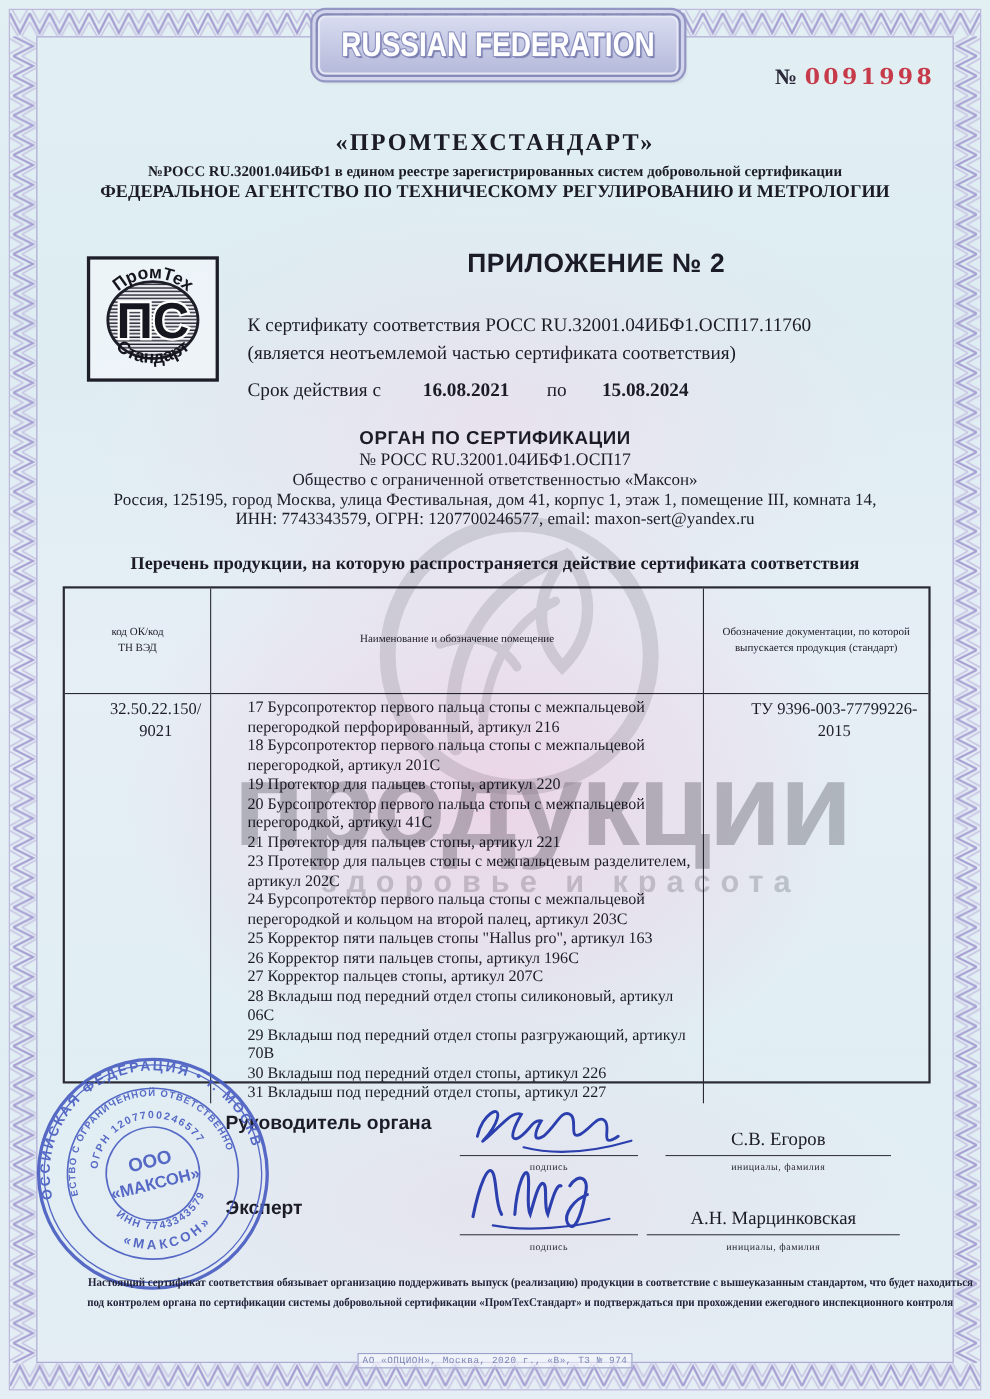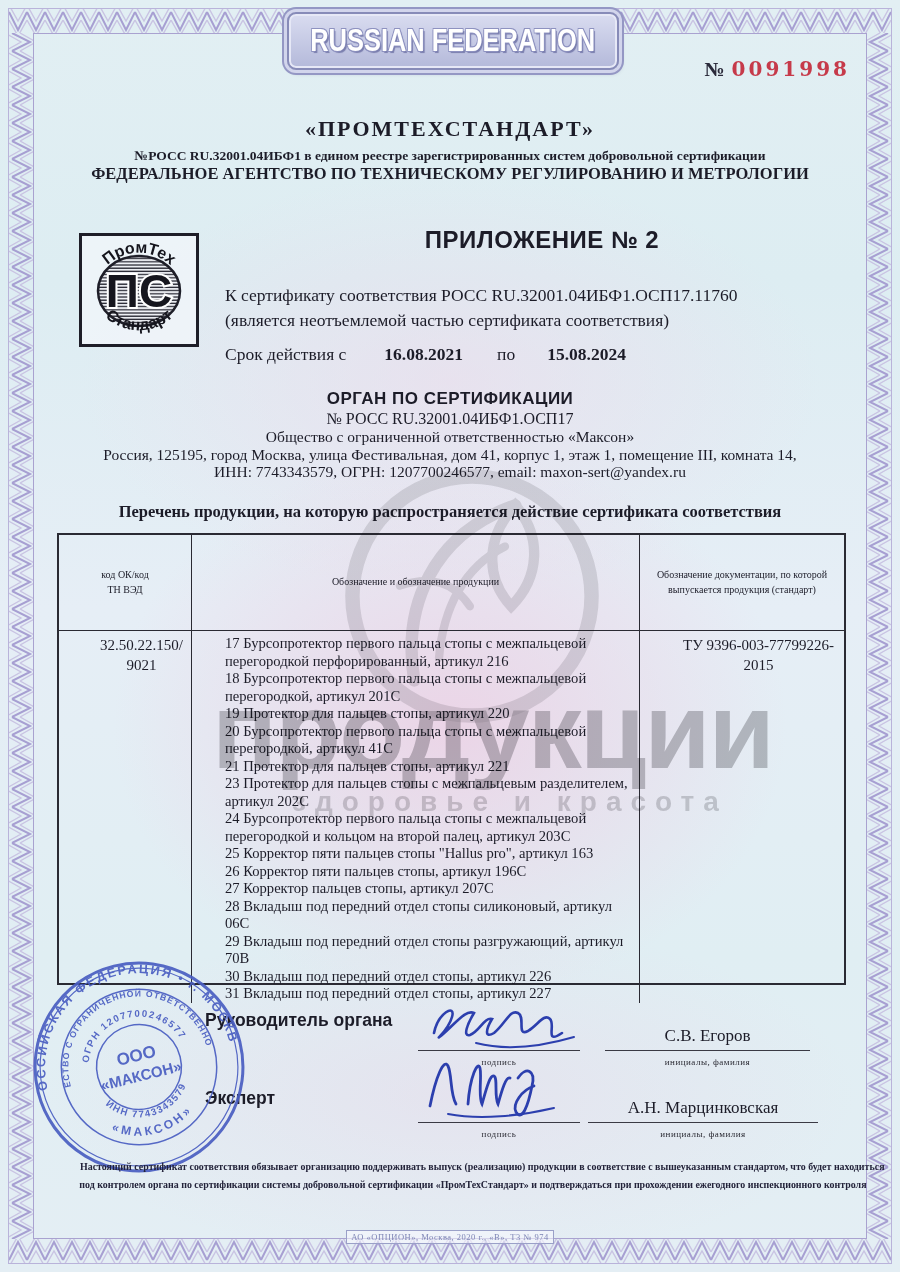"Обозначение и обозначение продукции" span { text: Обозначение и обозначение продукции -> Наименование и обозначение помещение }
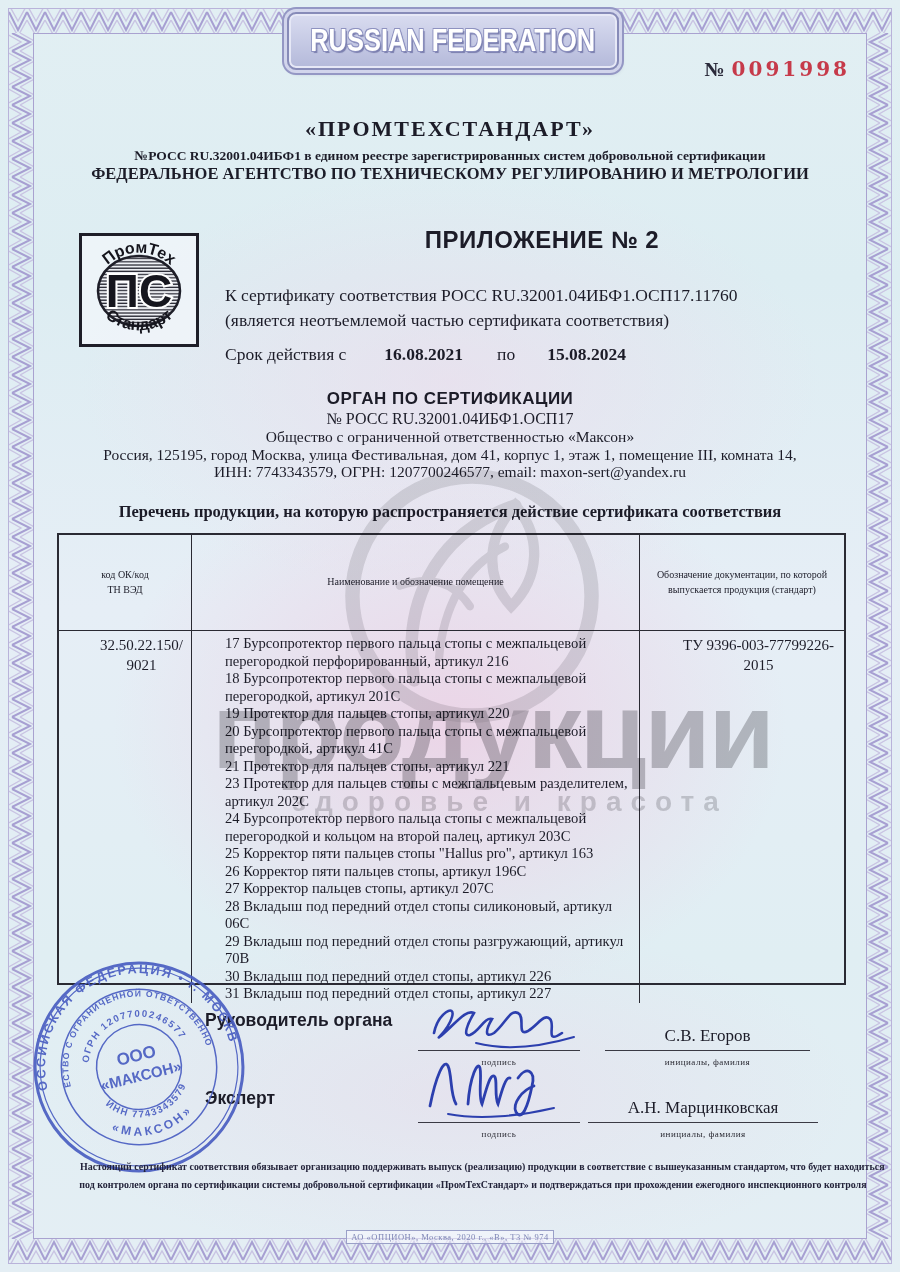"АО «ОПЦИОН», Москва, 2020 г.," .printinfo span { font-family: Liberation Serif, serif -> Liberation Mono, monospace }
